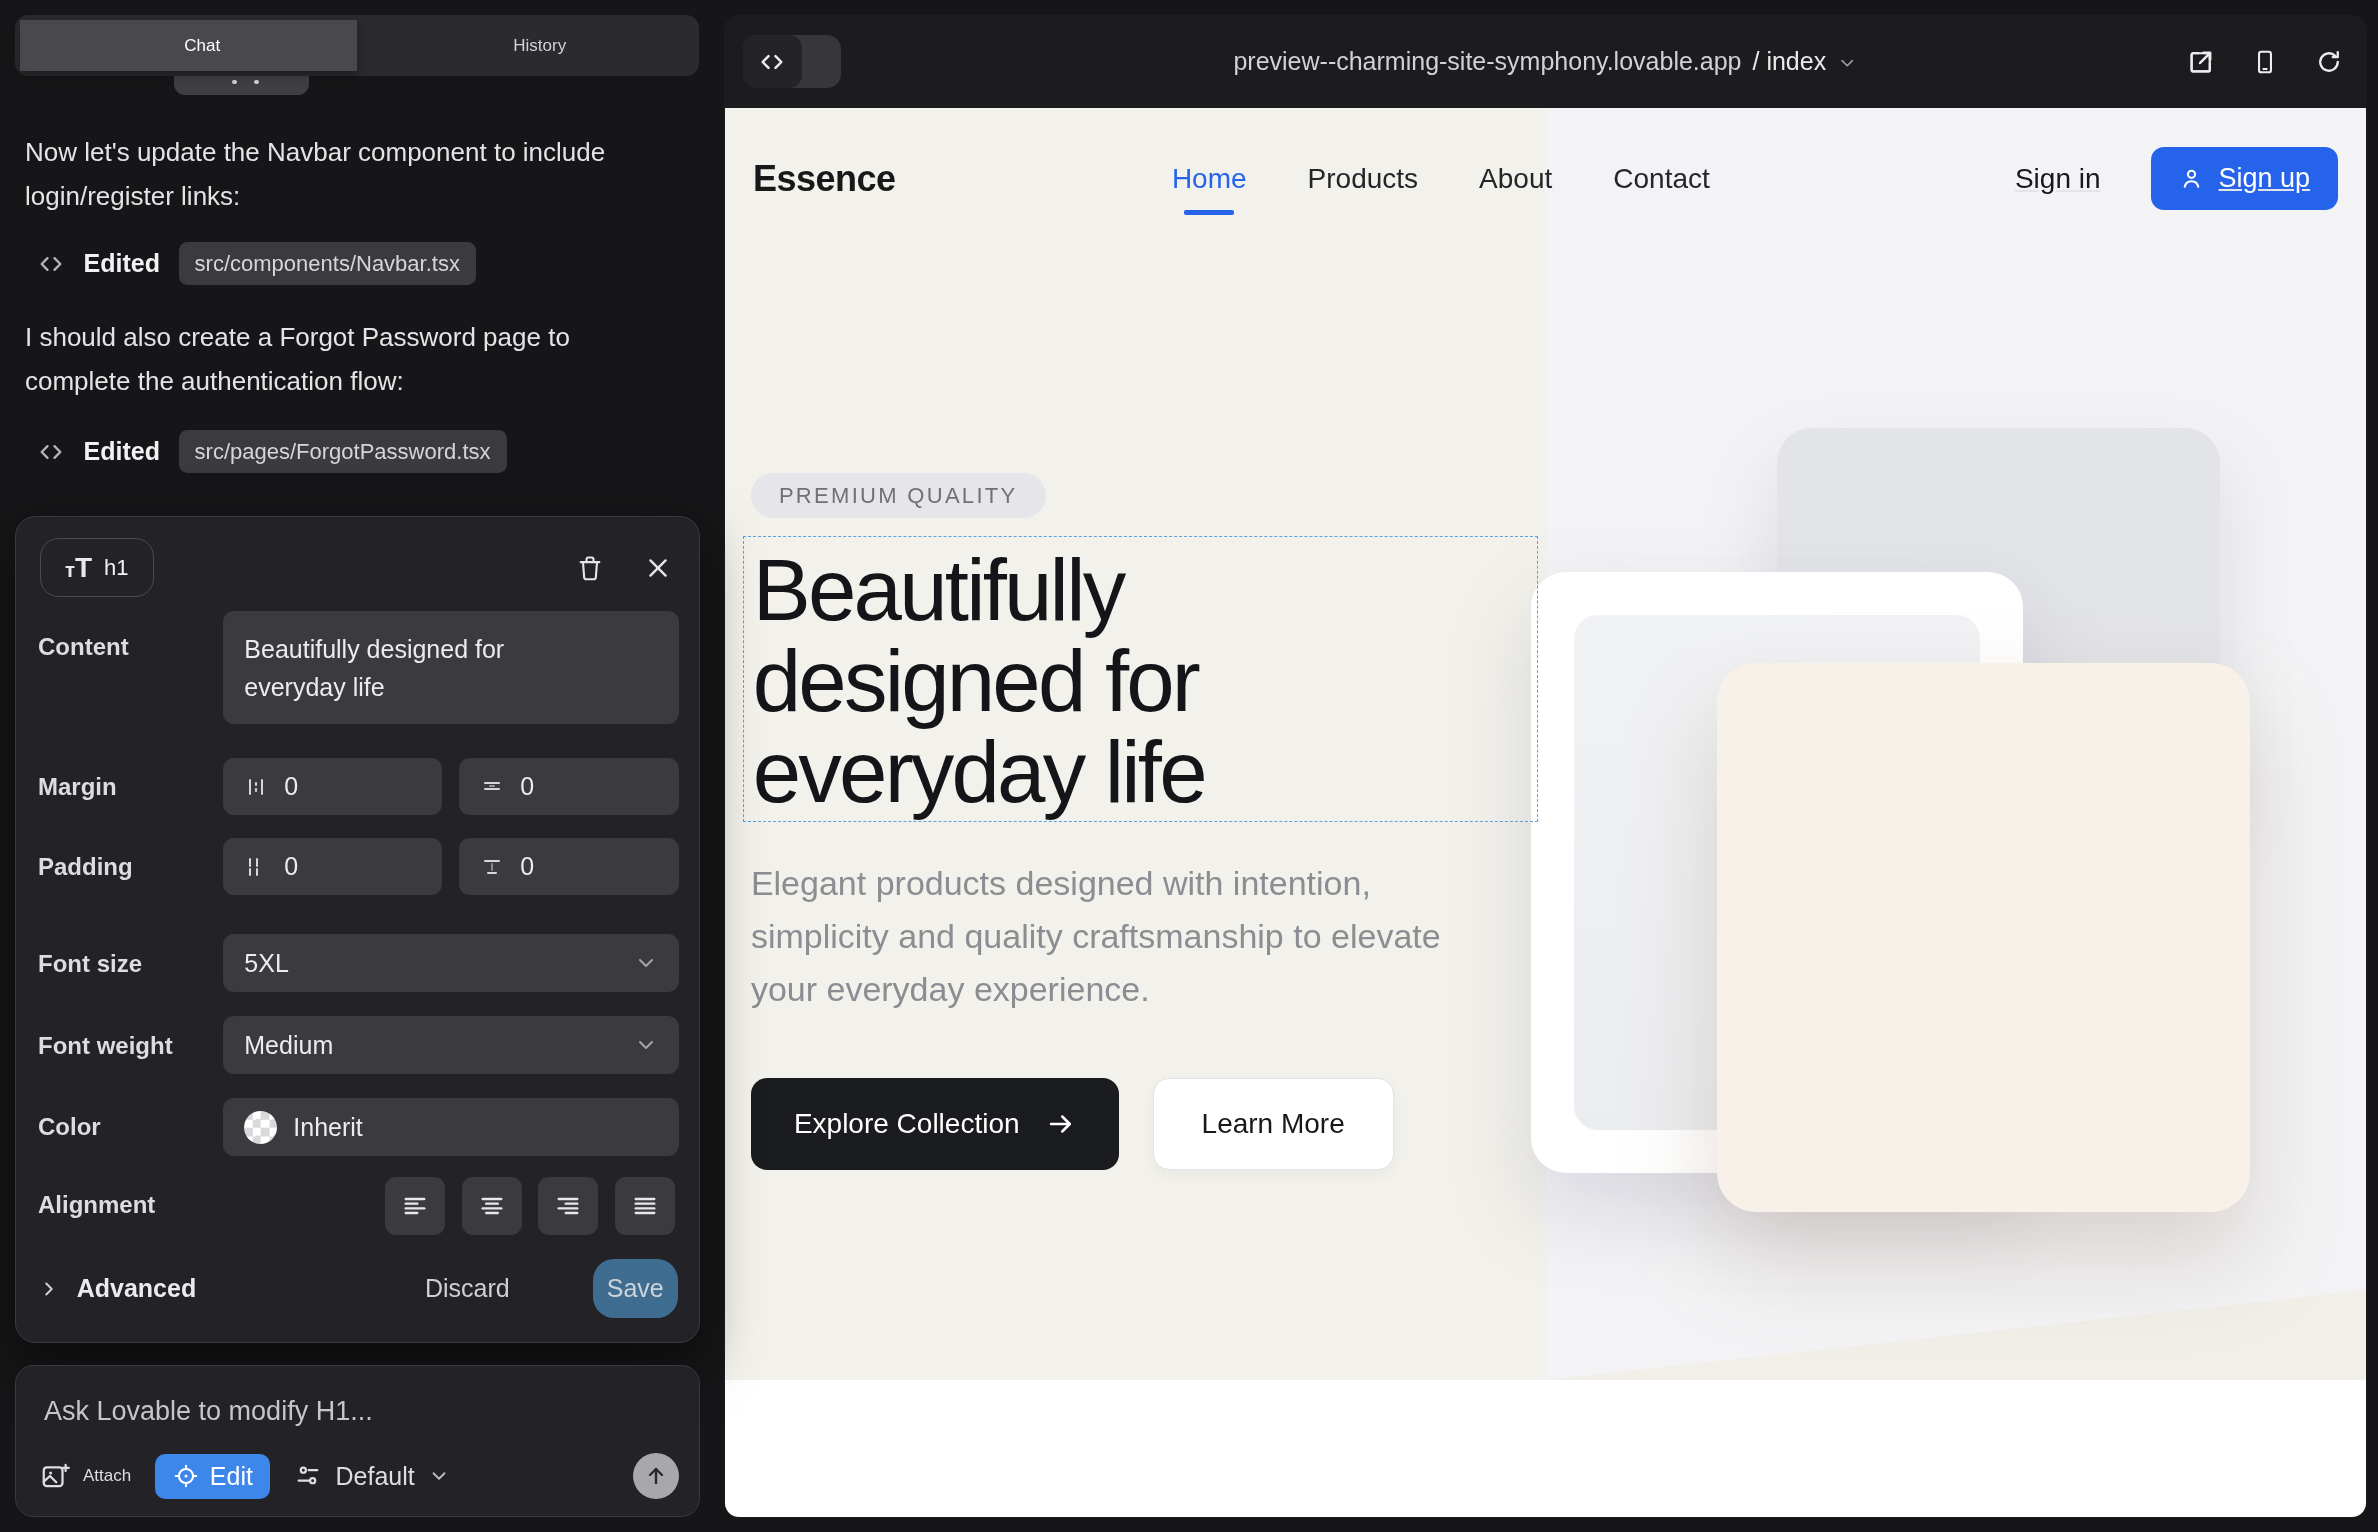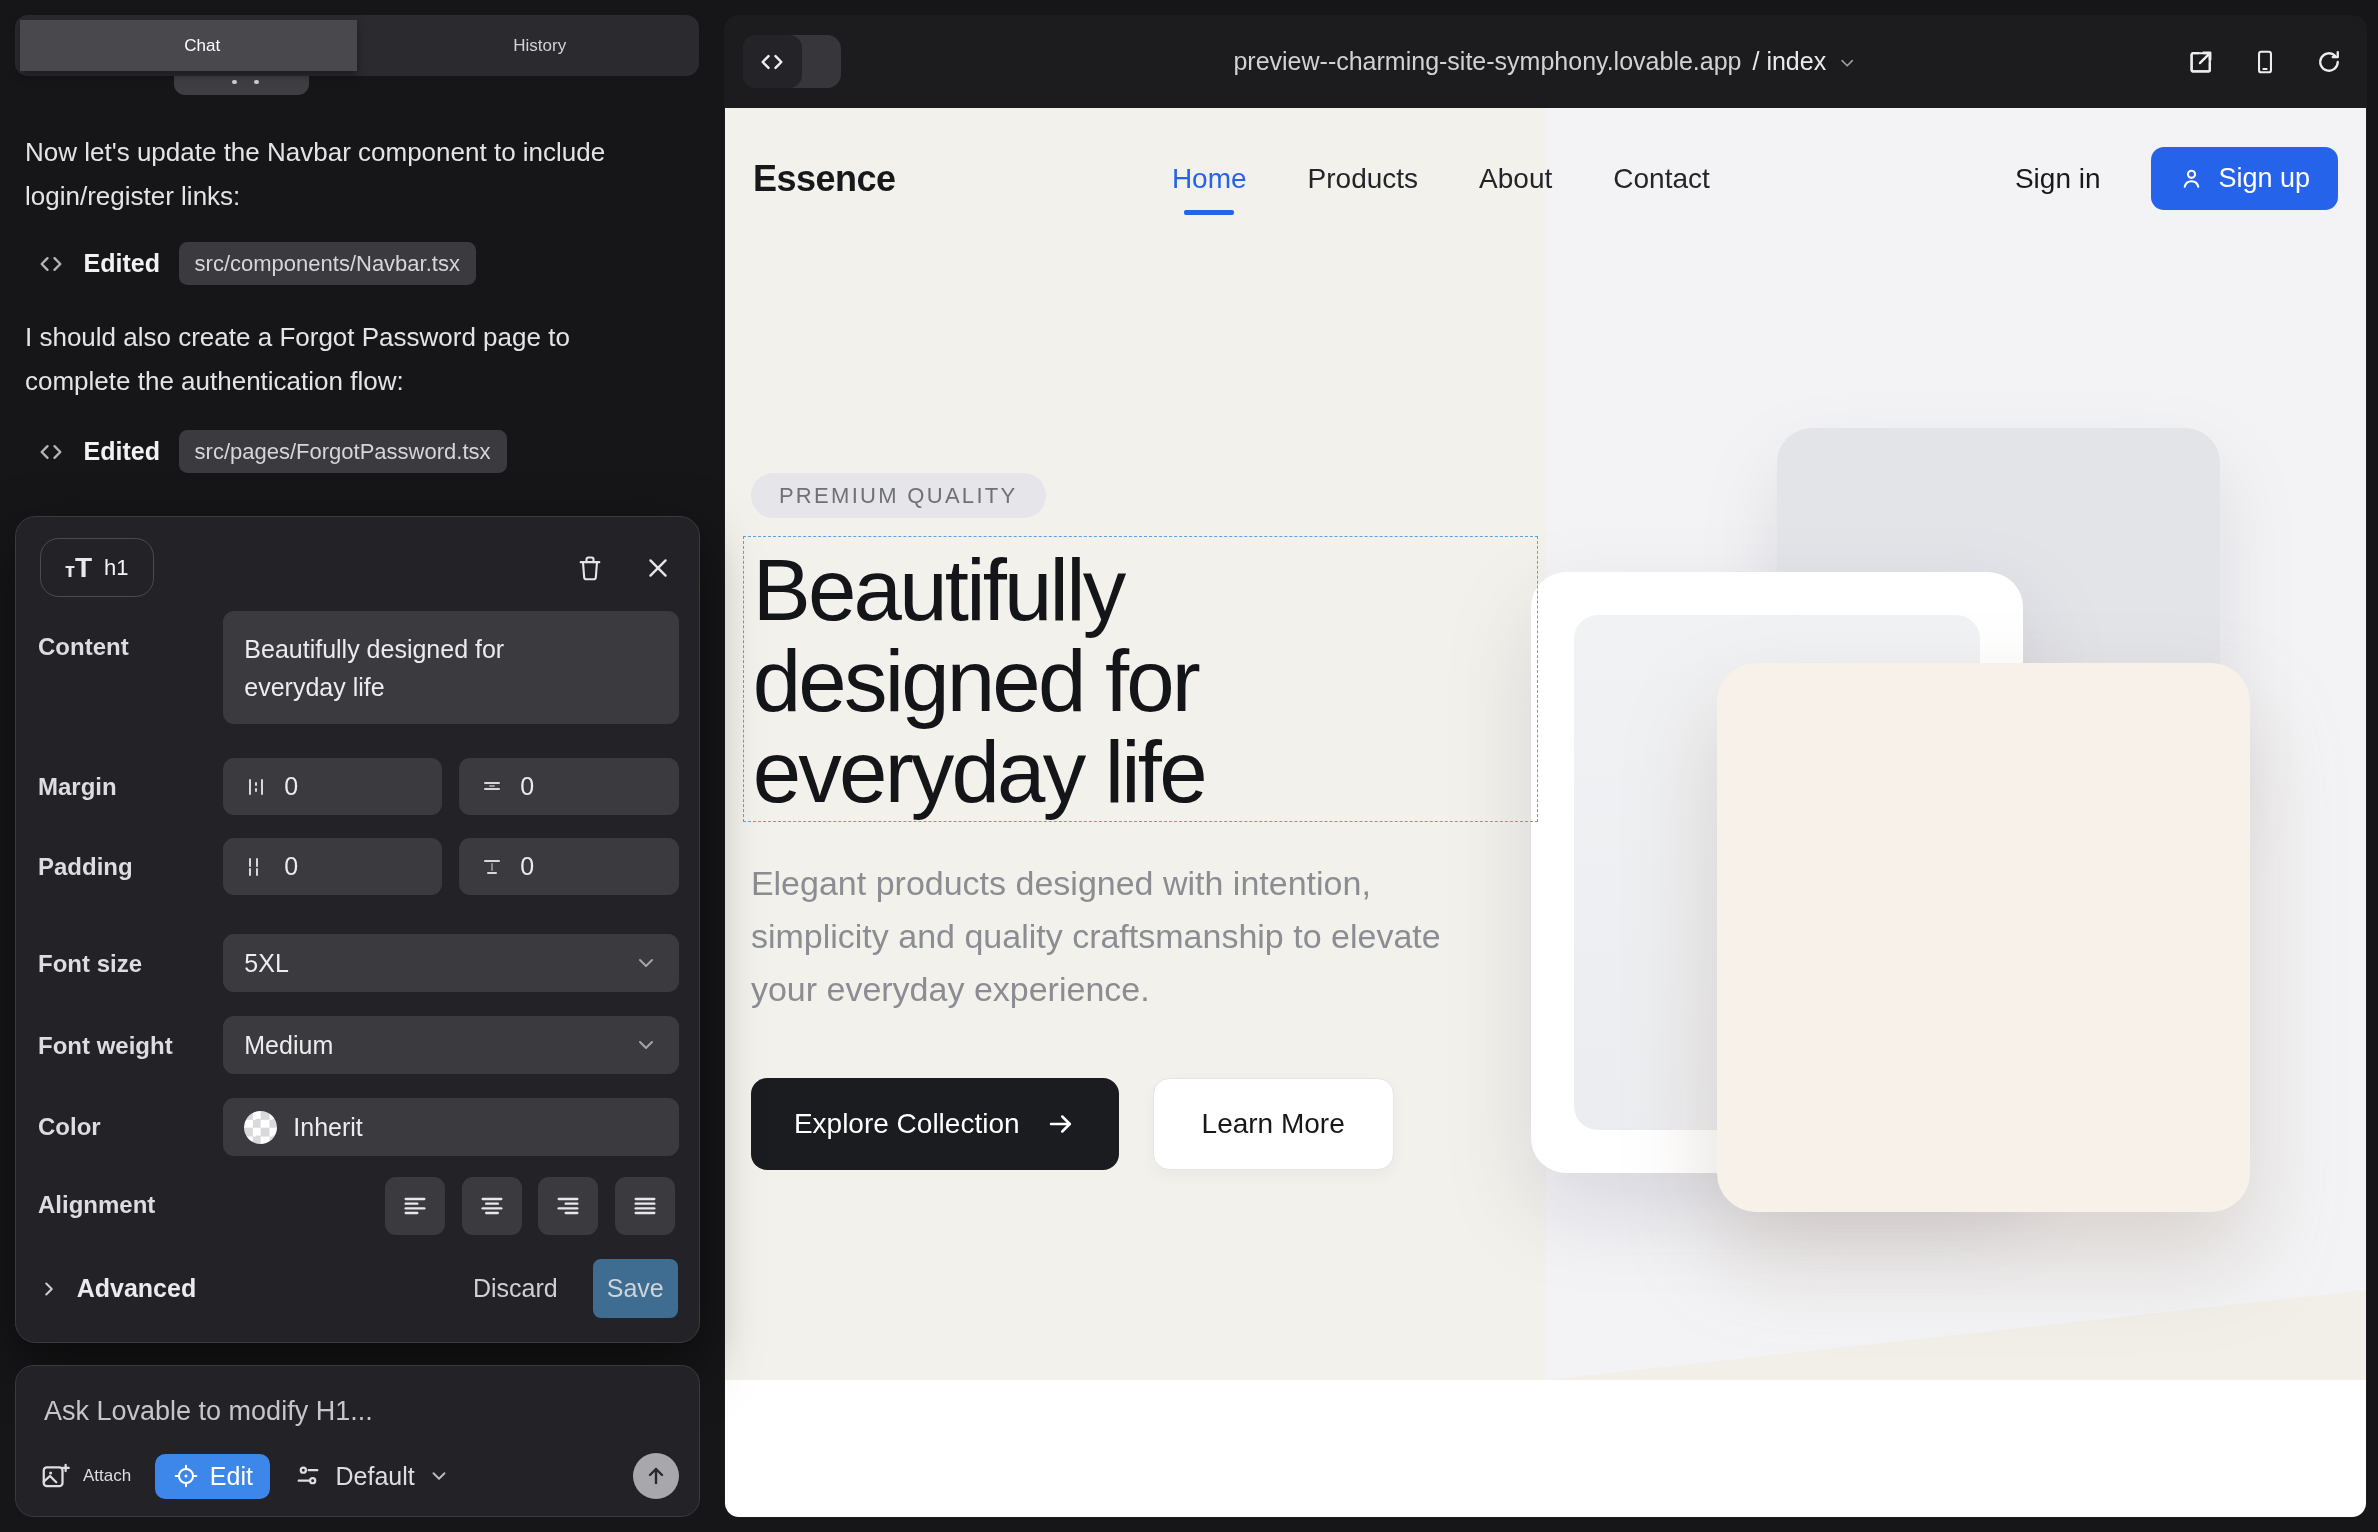"Sign in" .nav-right { text-decoration: none -> underline }
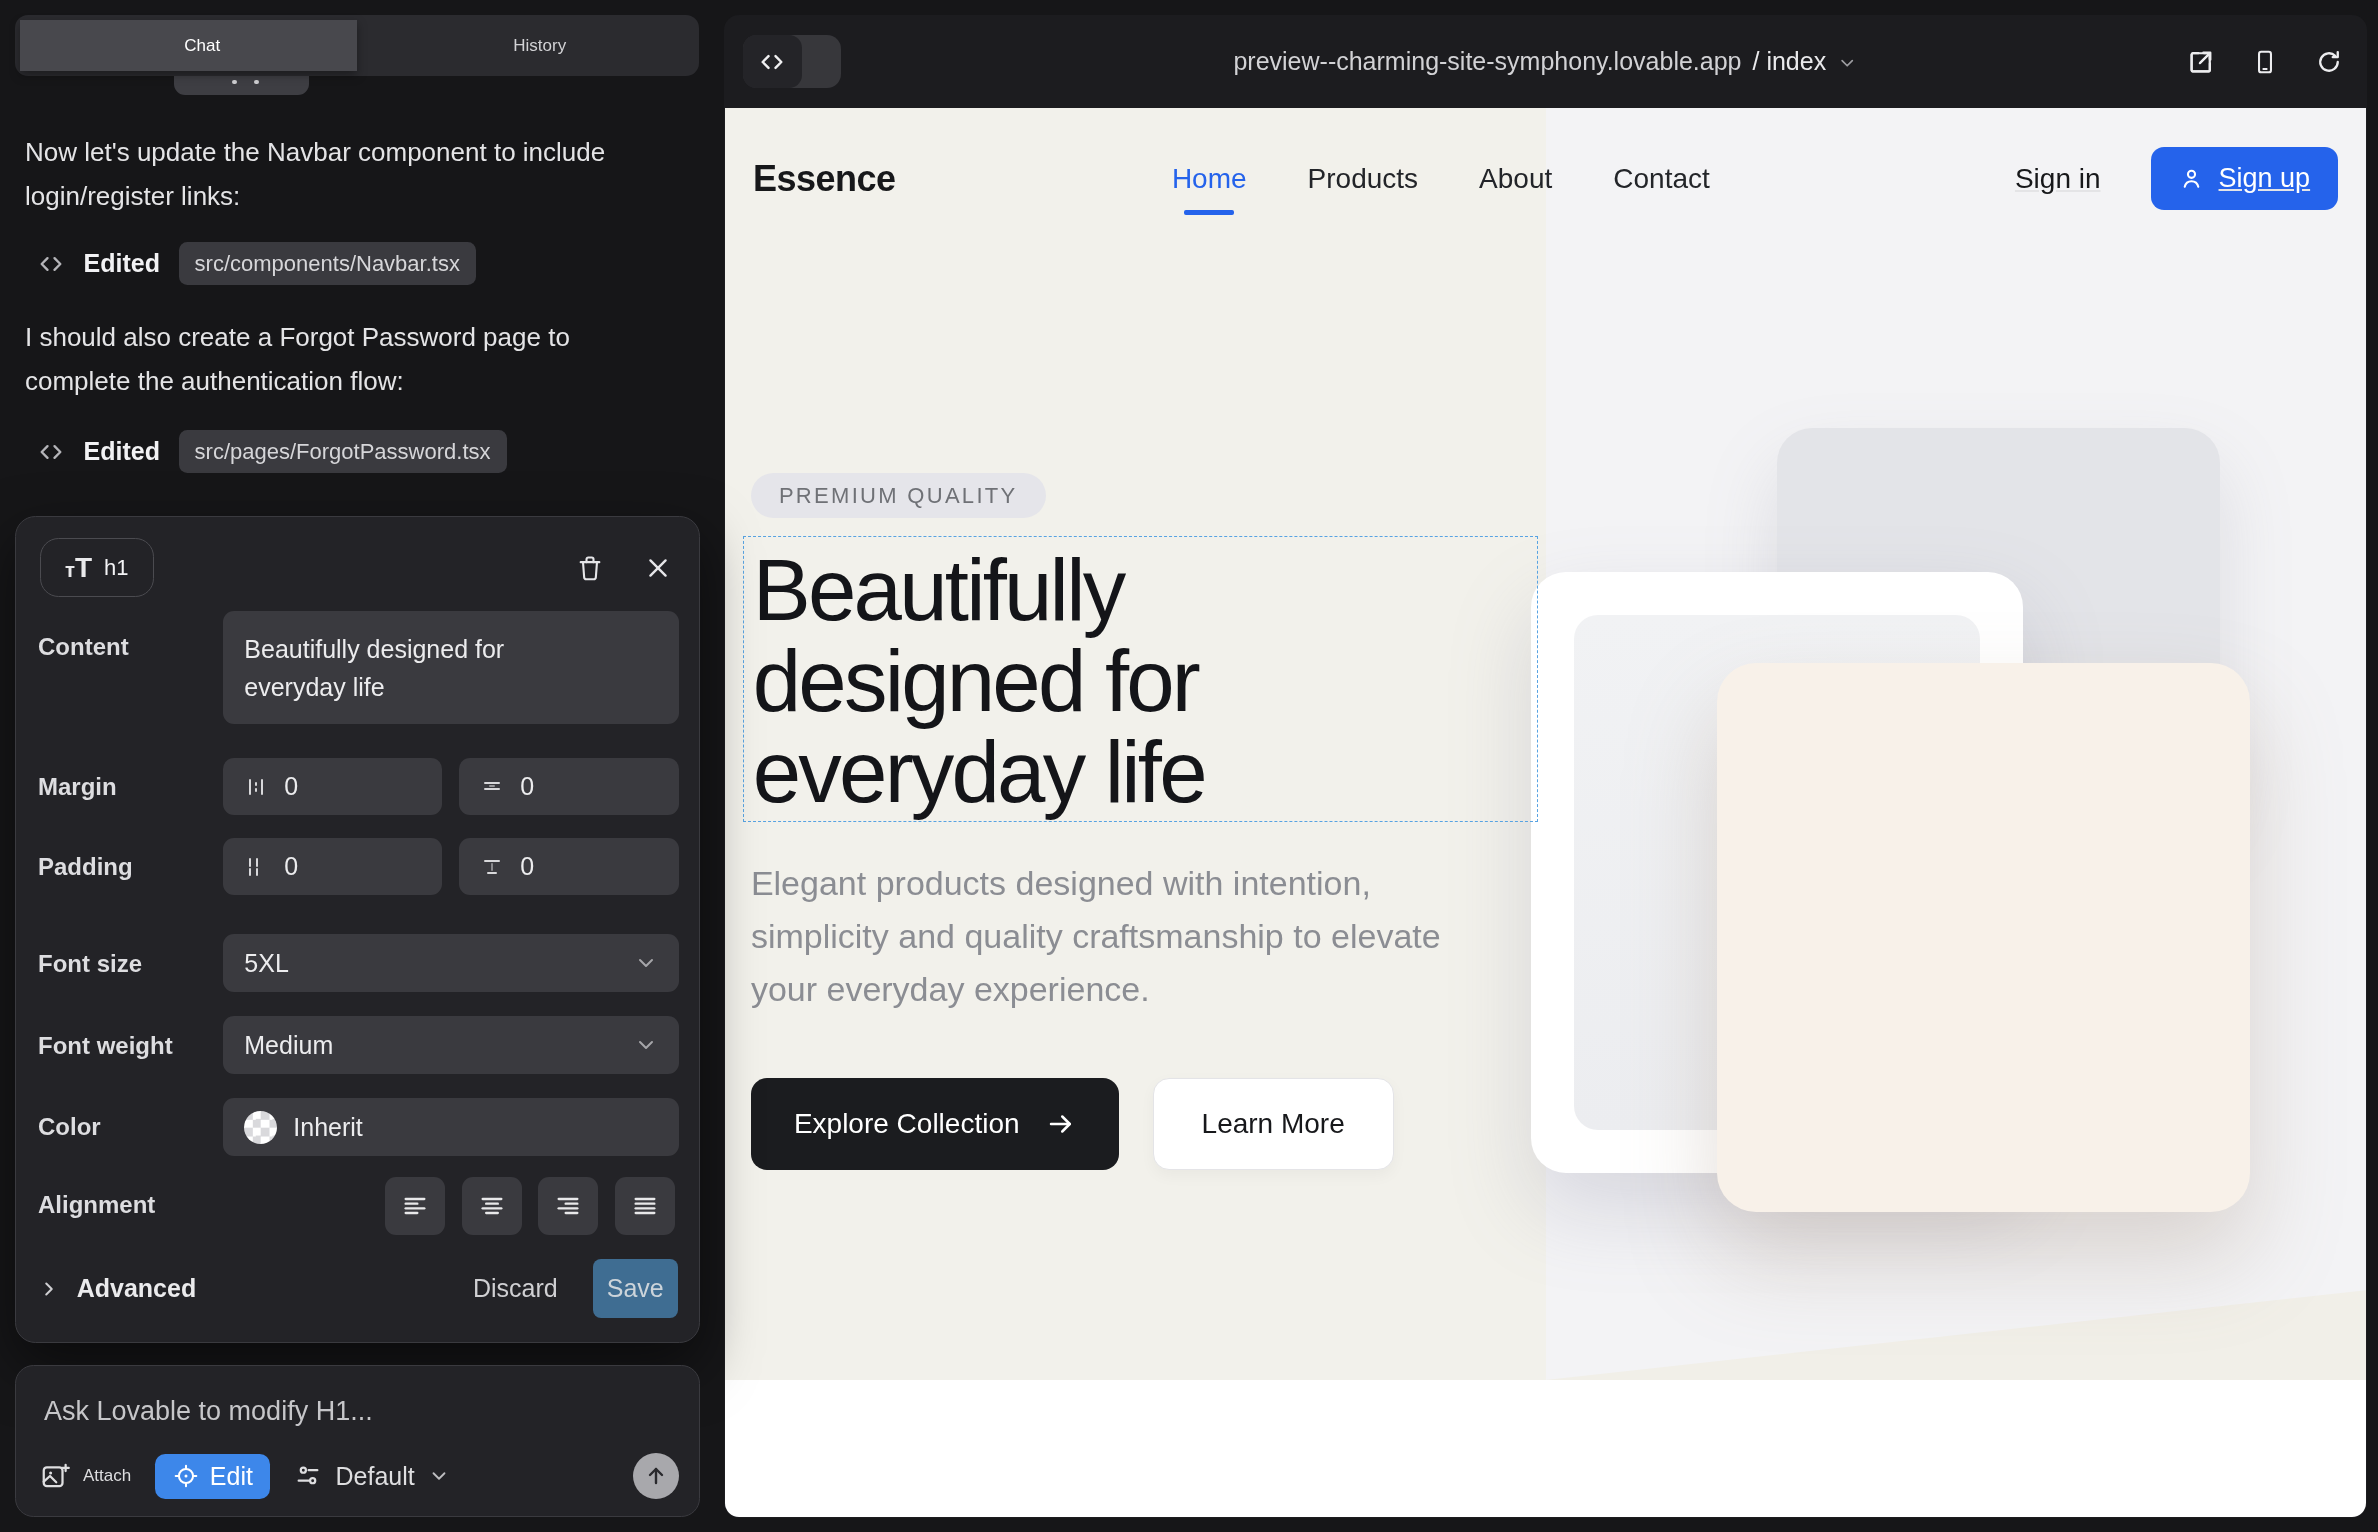"Save" .save-btn { border-radius: 8px -> 21px; margin-left: none -> 48px }
